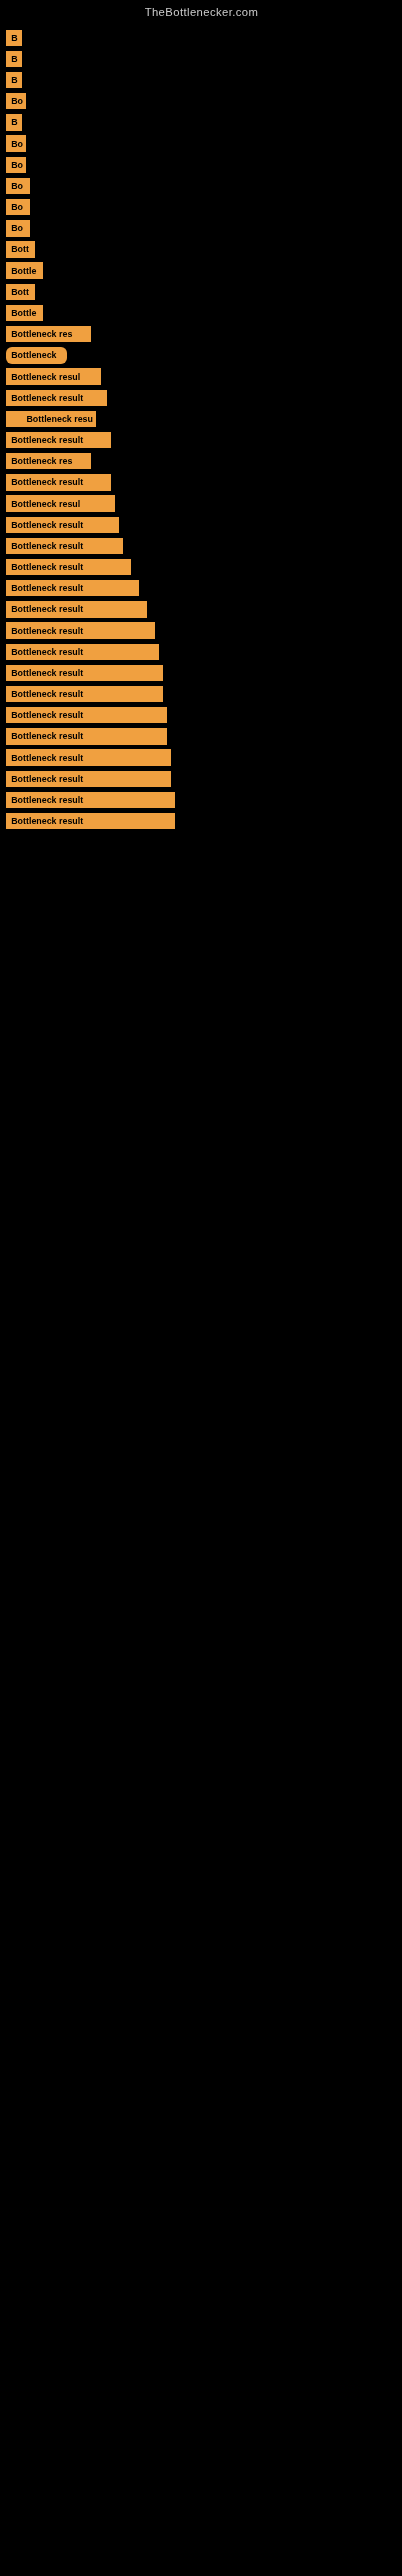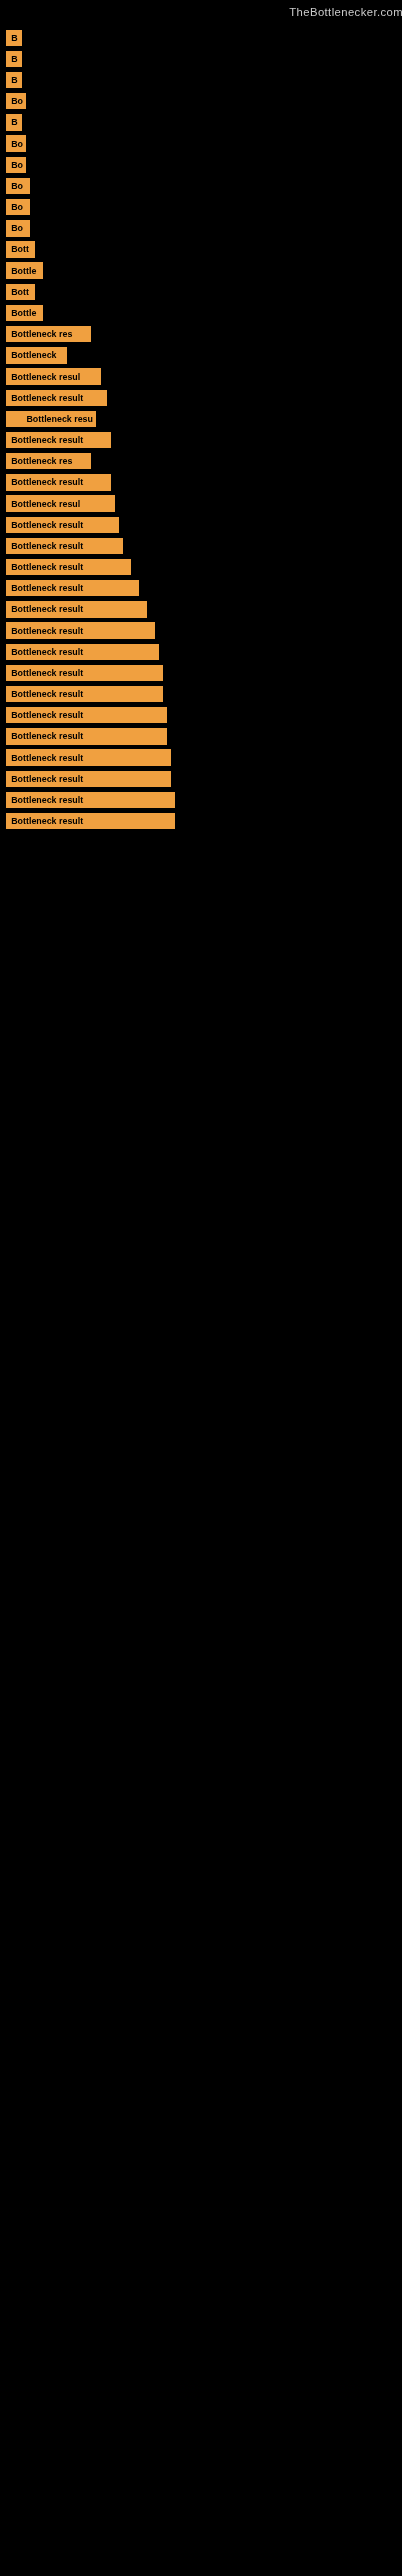"TheBottlenecker.com" .site-title { text-align: right -> center }
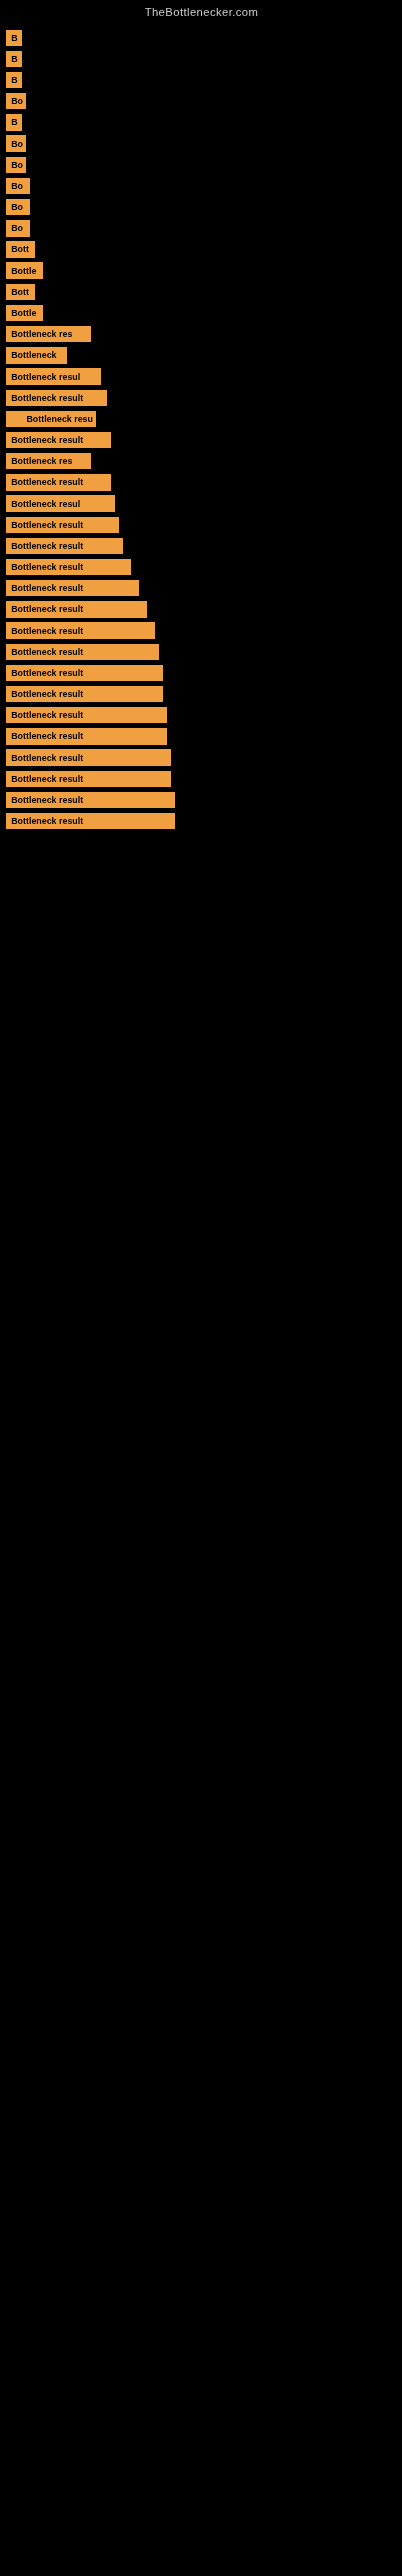"Bottleneck" span.bottleneck-label { border-radius: none -> 6px }
